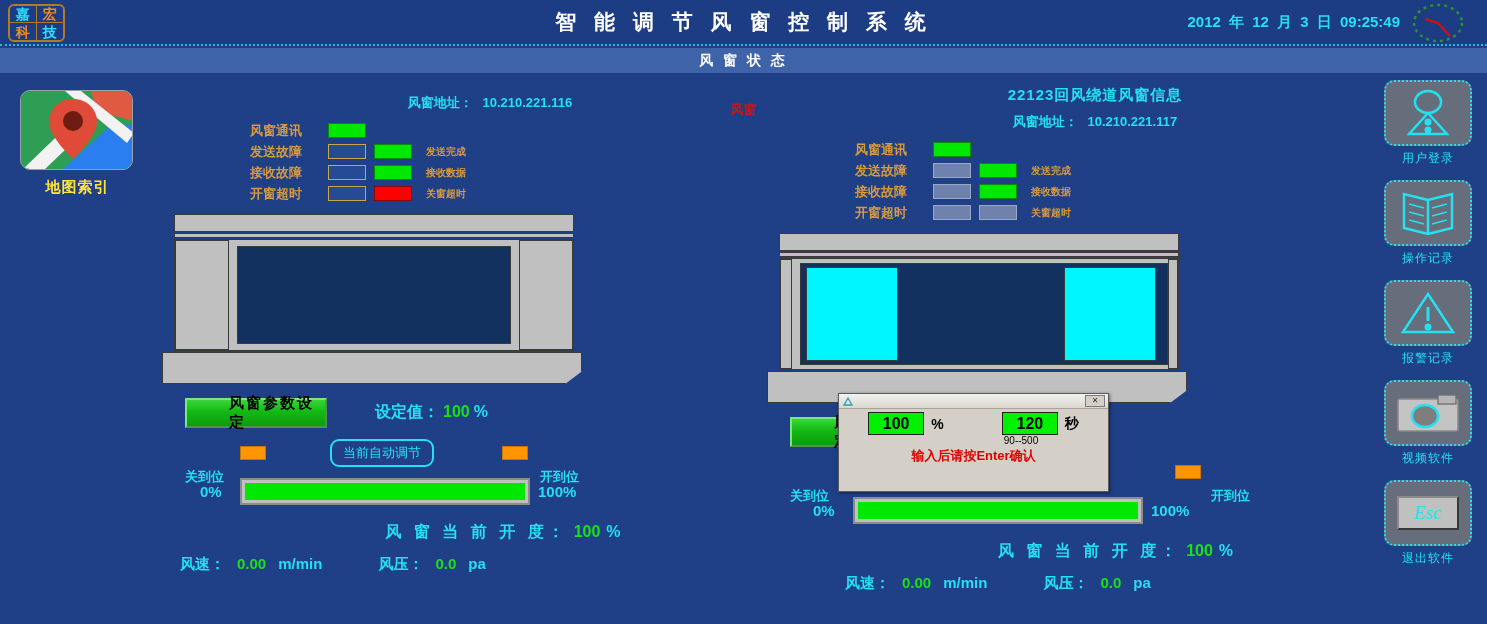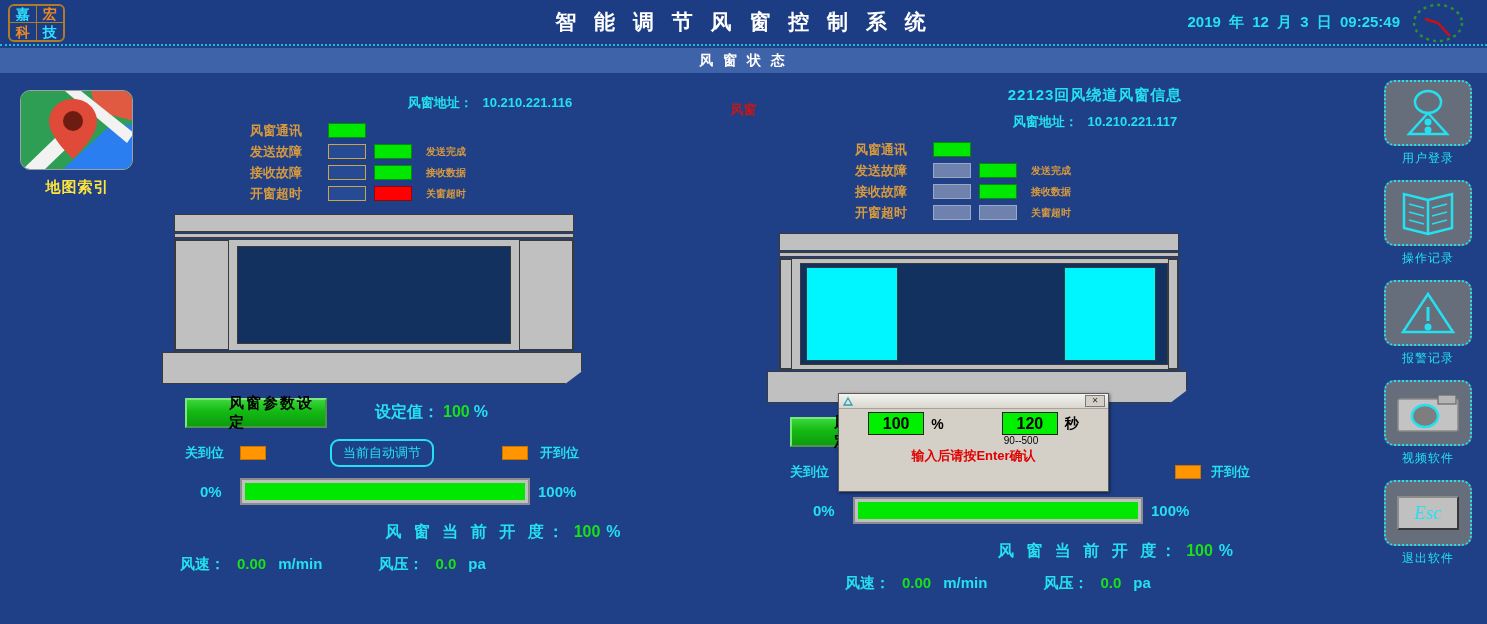"2019" span { text: 2019 -> 2012 }
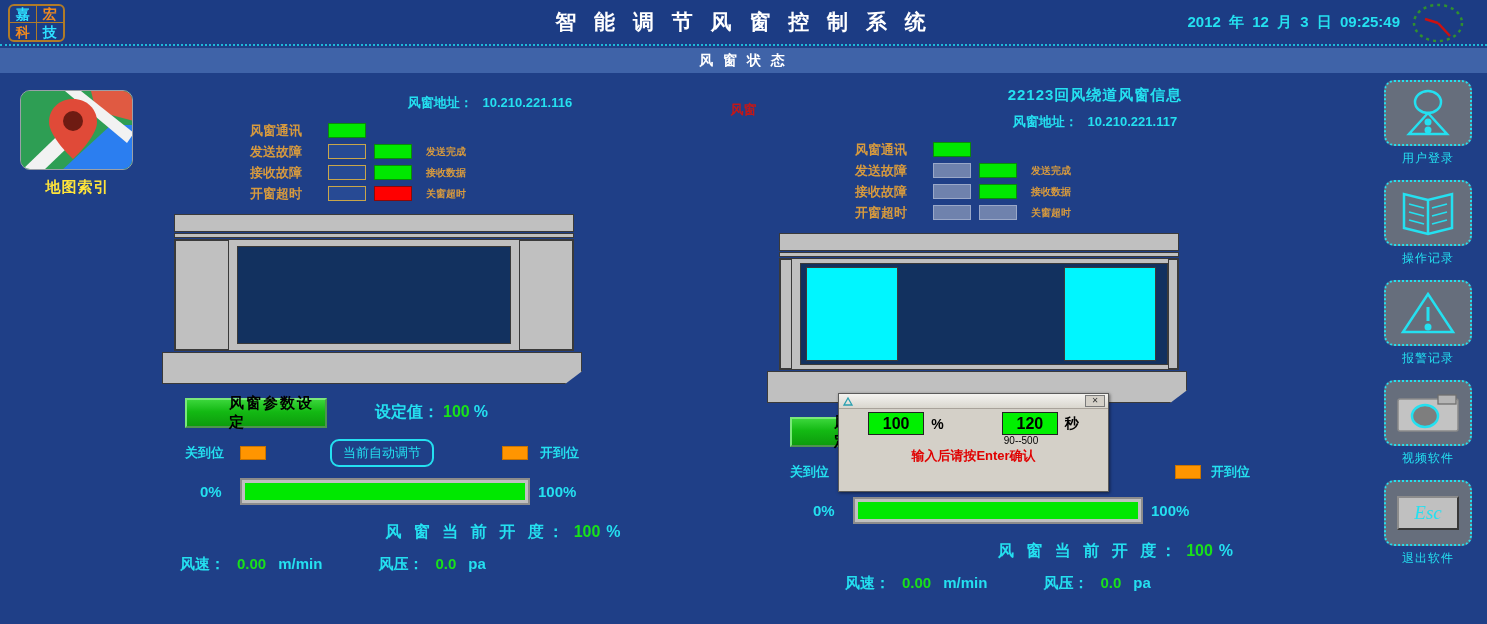"关到位" .pos-label { margin-top: none -> 24px }
